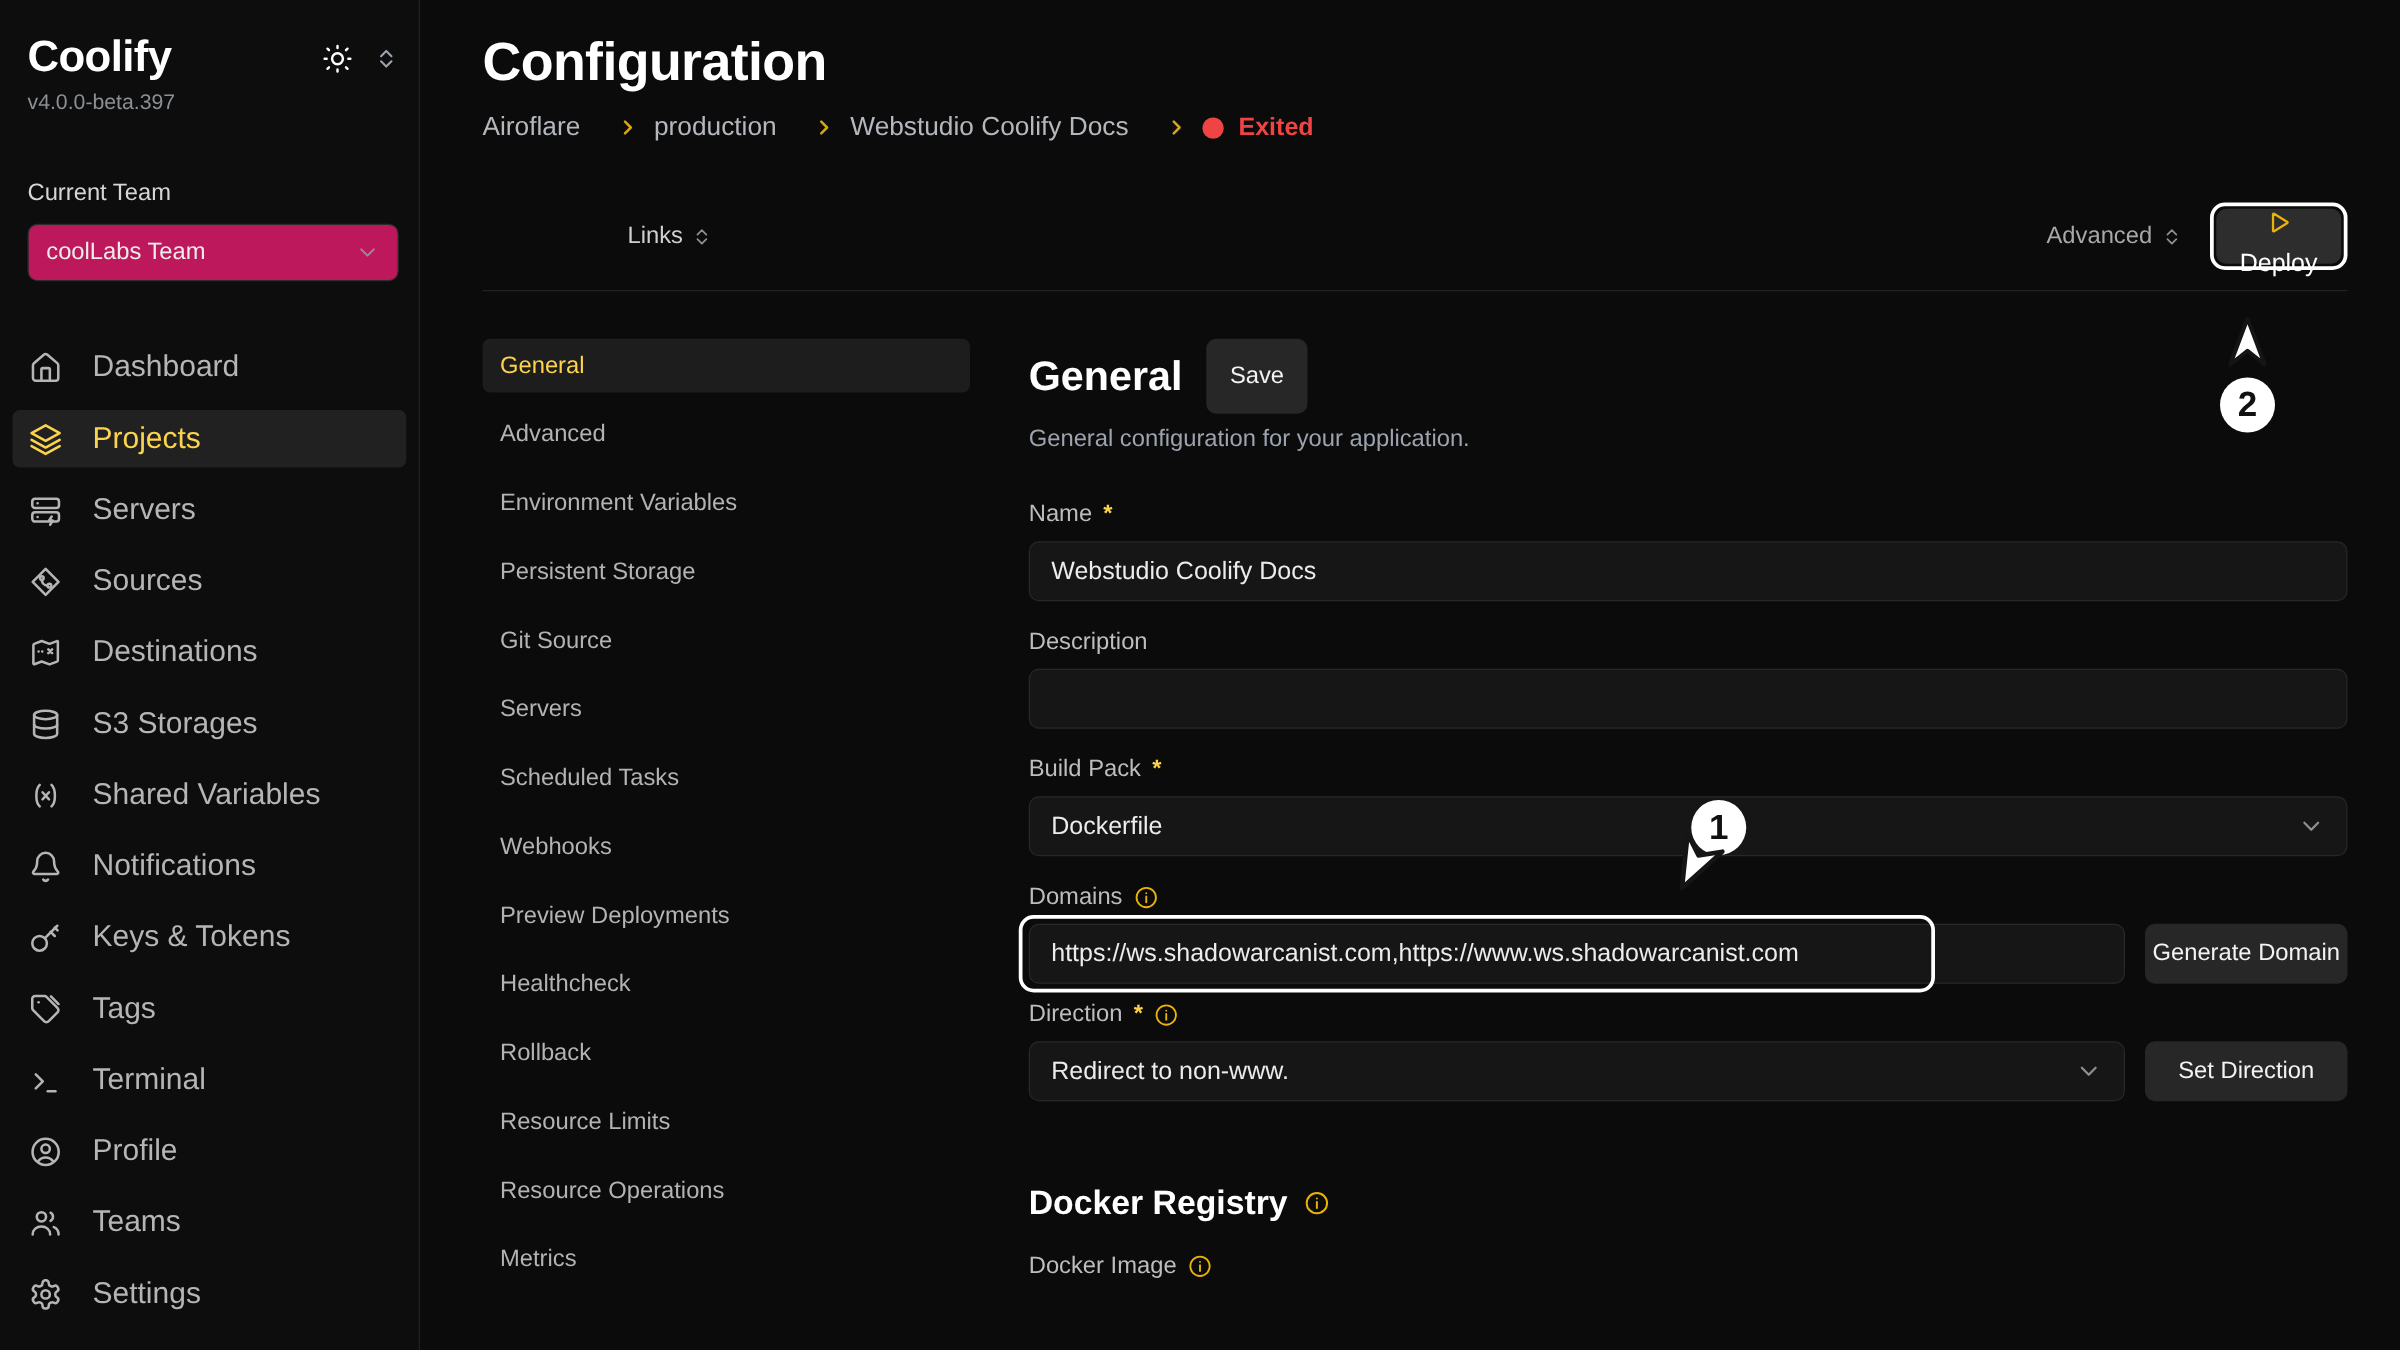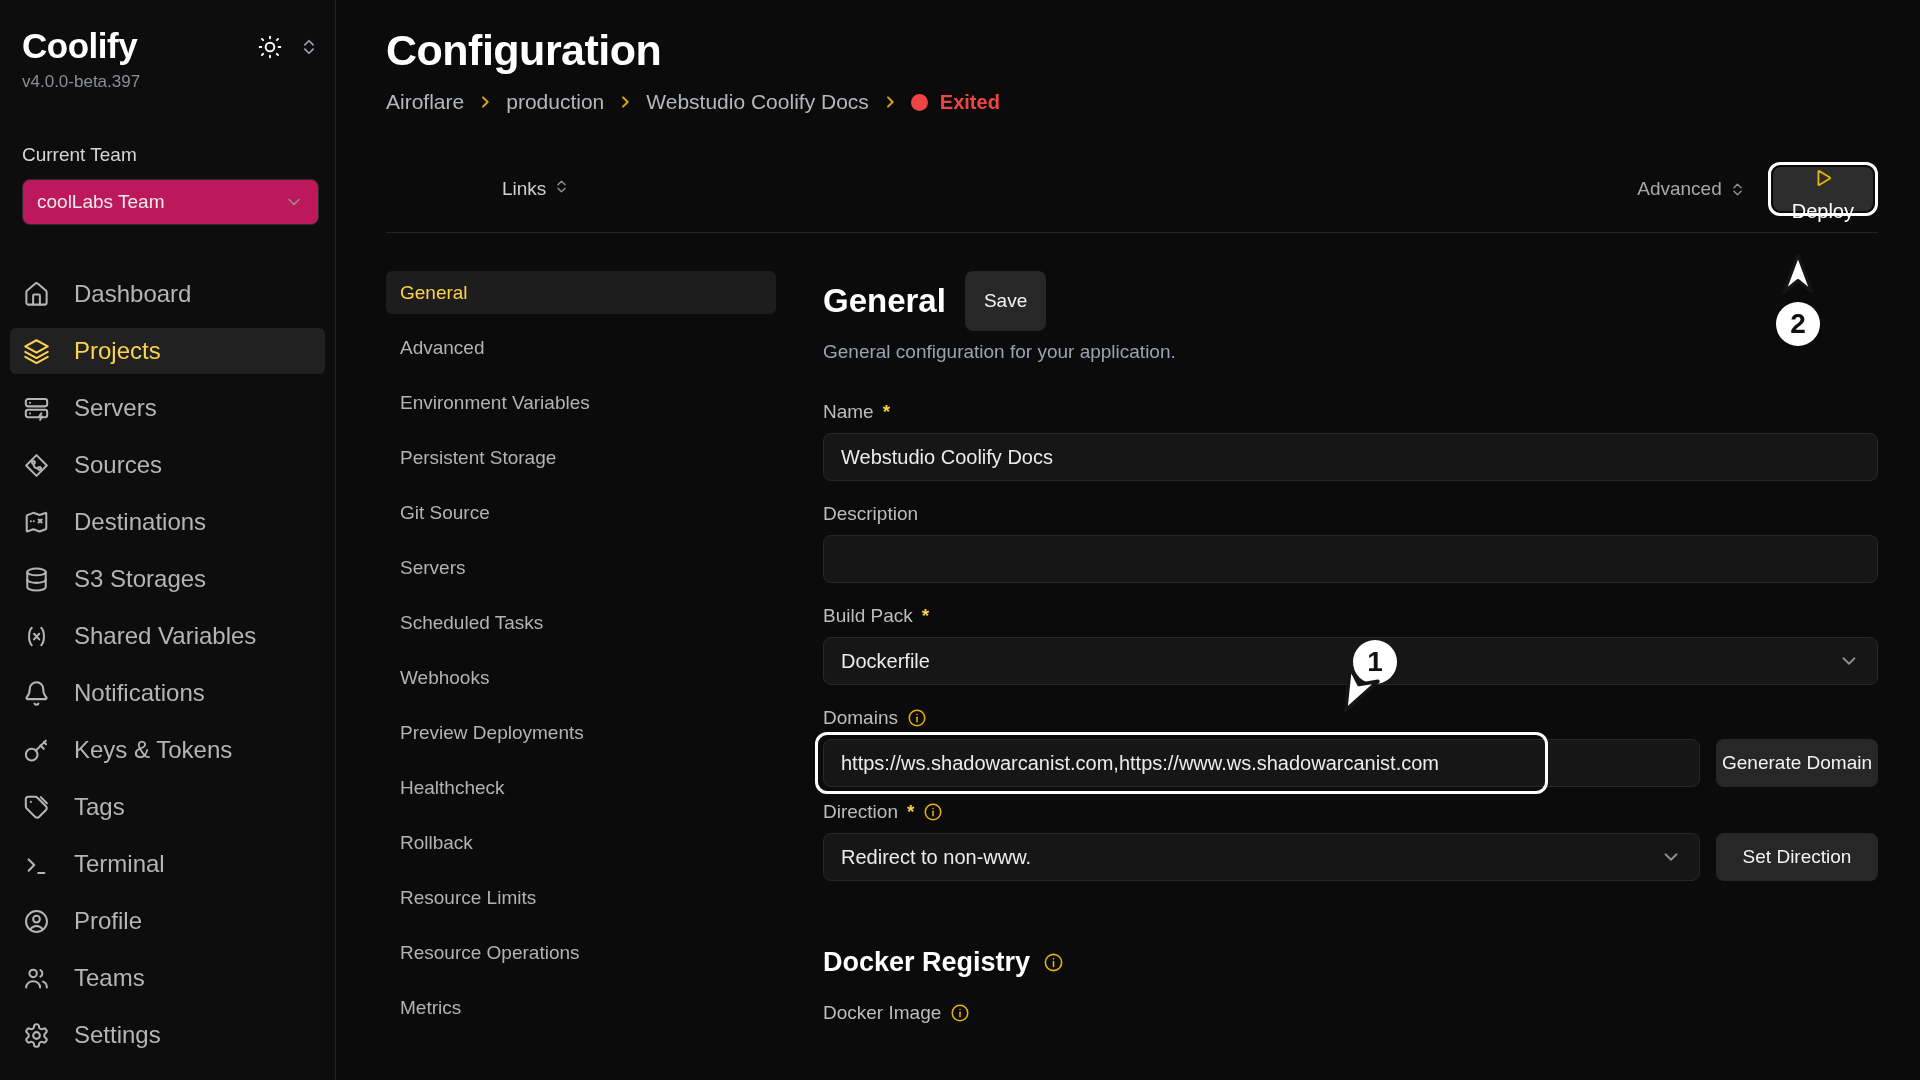"Airoflare" .crumb { gap: 13px -> 30px }
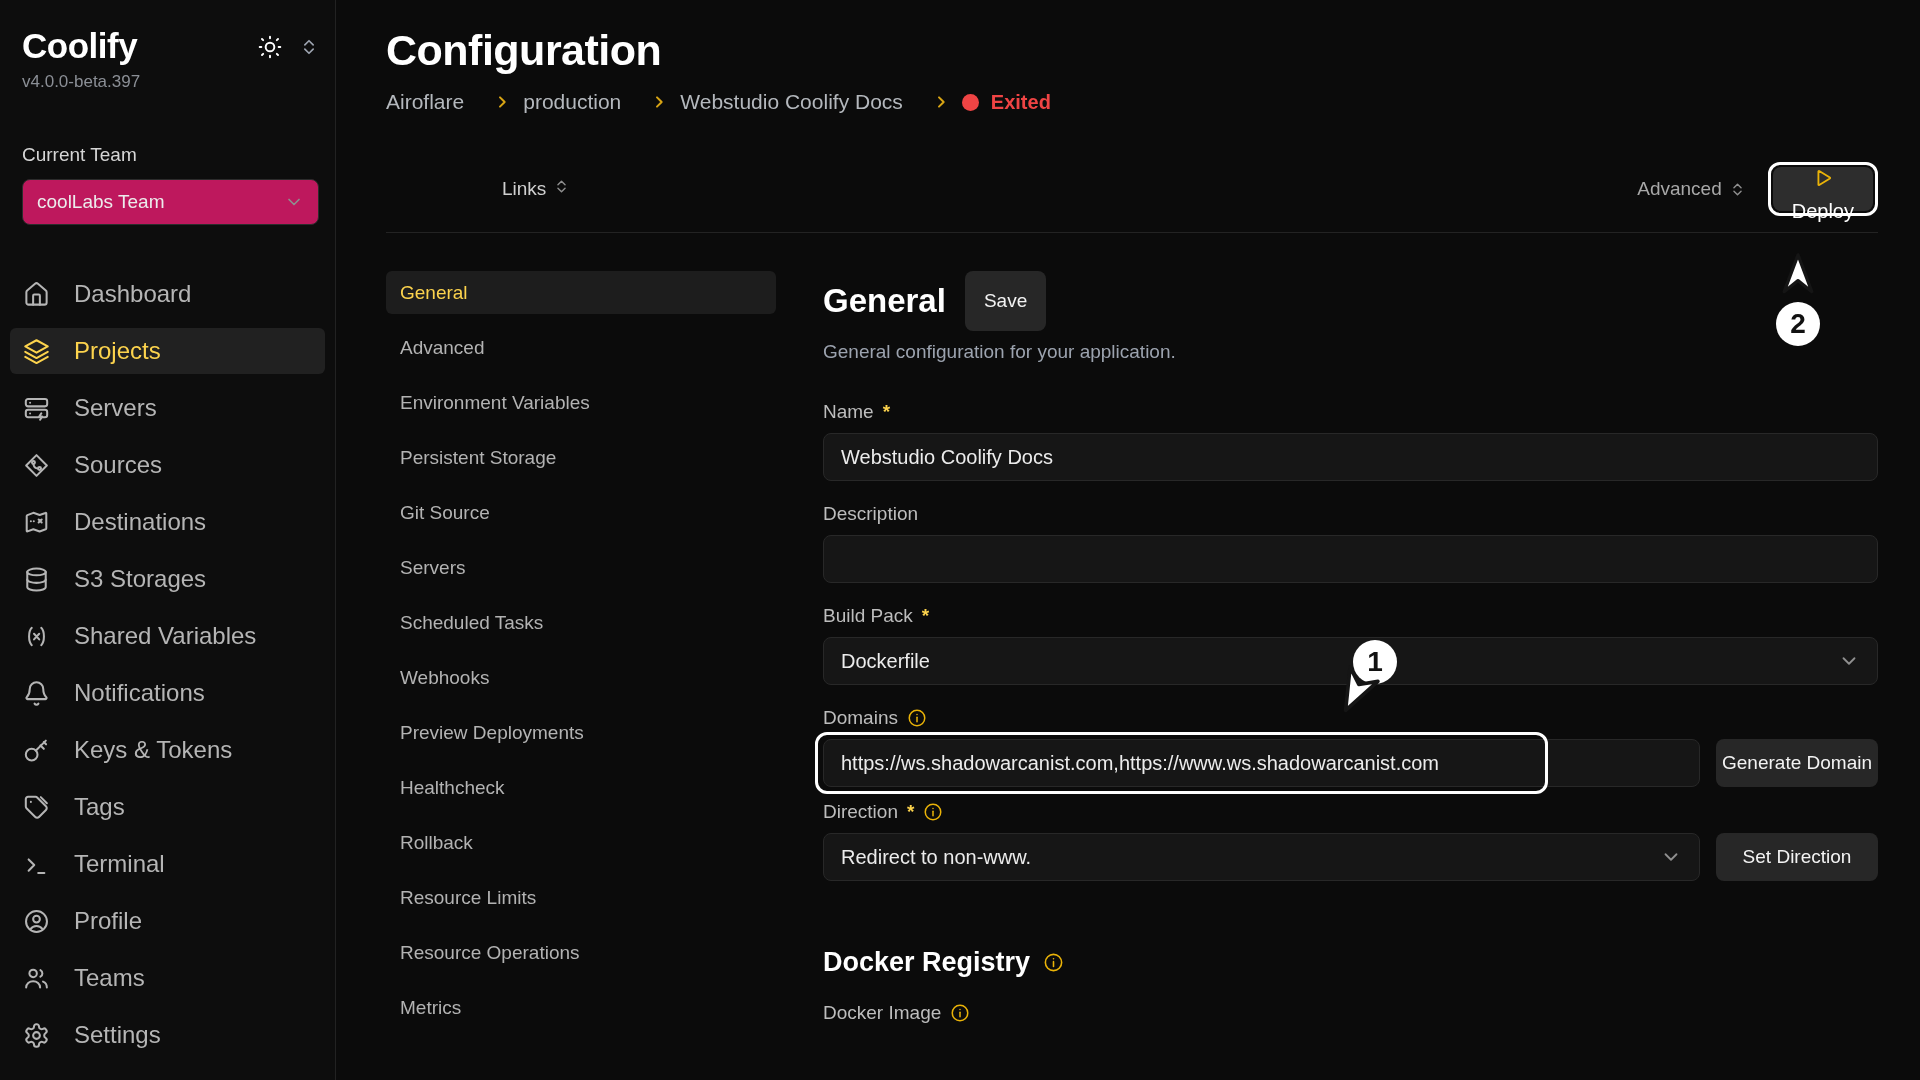"Links" .tab-links { align-items: none -> center }
